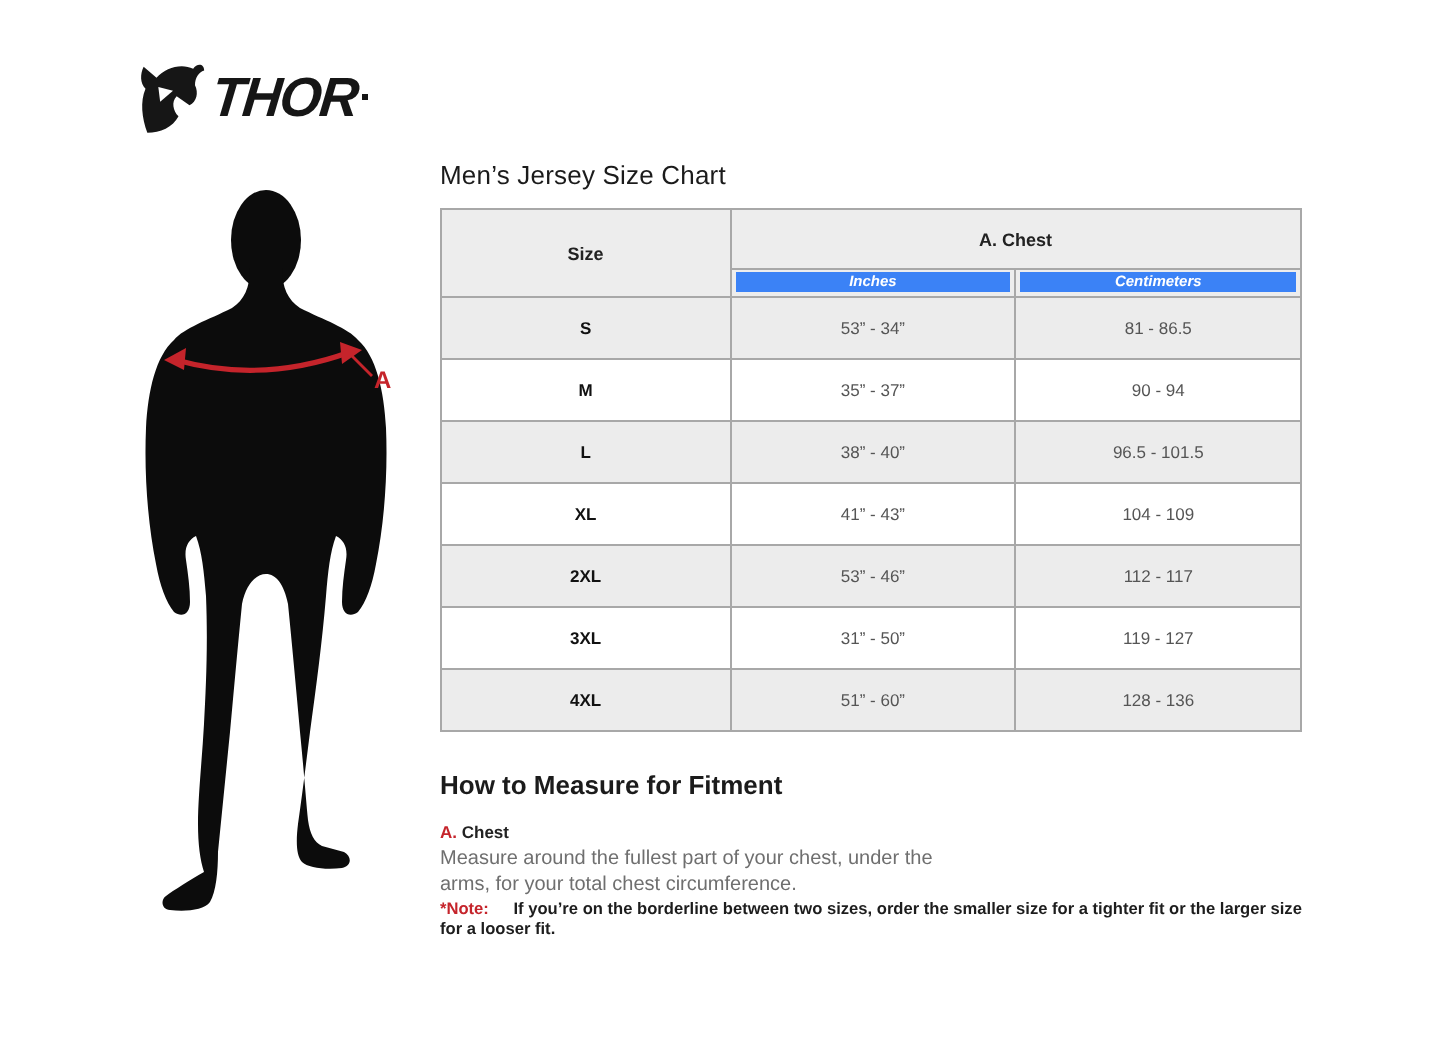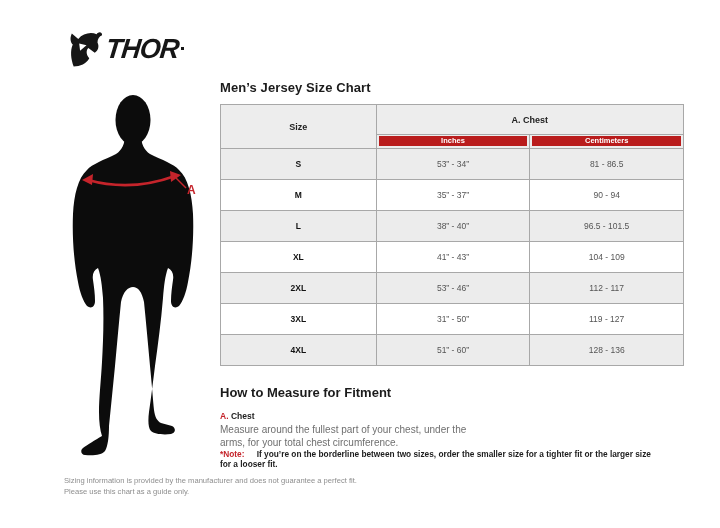"Men’s Jersey Size Chart" .page-title { font-weight: bold -> normal }
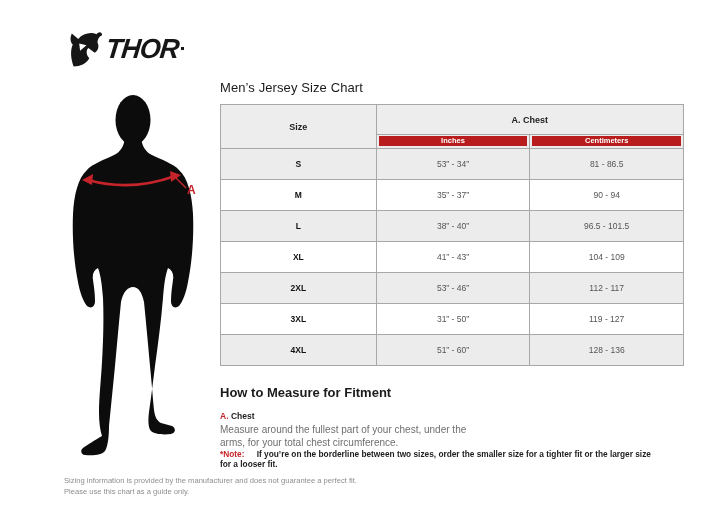"Size" table { width: 464px -> 431px }
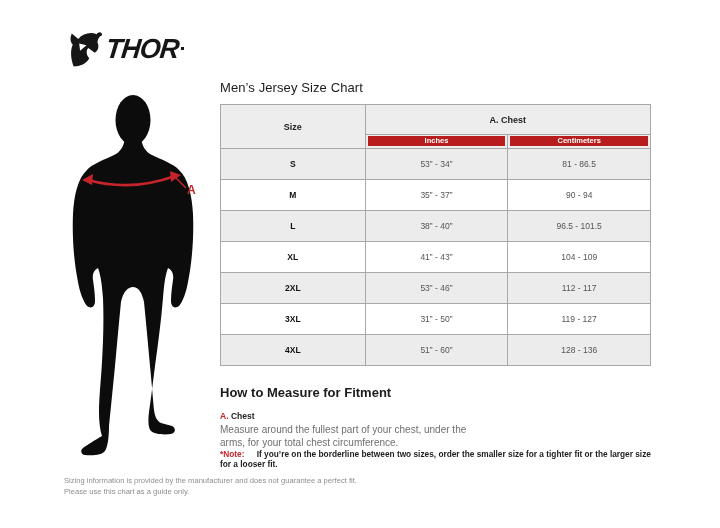"Inches" .bar { background: #b91c1c -> #3b82f6; font-style: none -> italic }
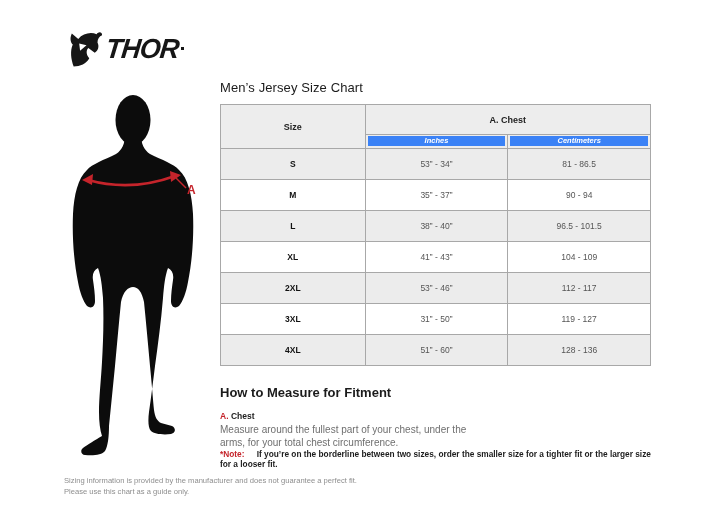"Sizing information is provided by" div.disclaimer { html: <div> <div>Sizing information is provided by the manufacturer and does not guarantee a perfect fit.</div> <div>Please use this chart as a guide only.</div> </div> -> none }
